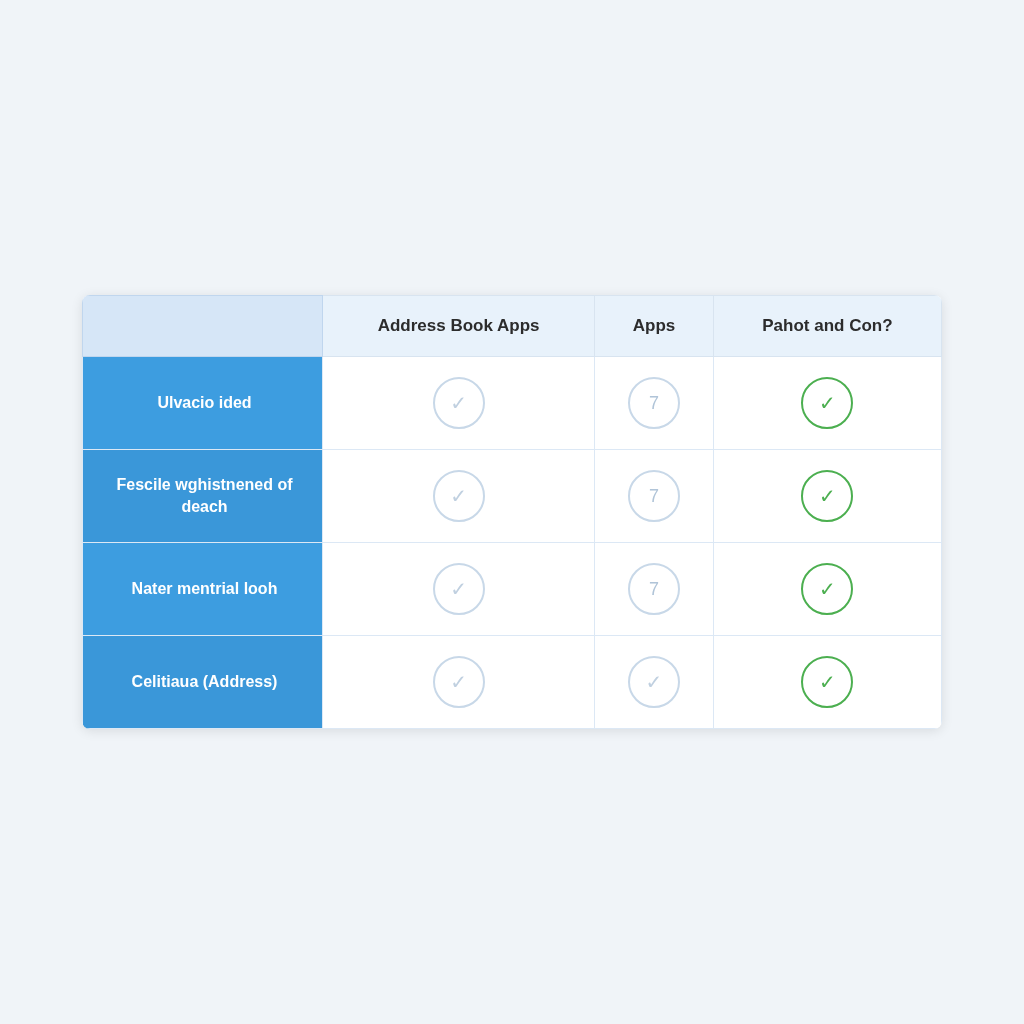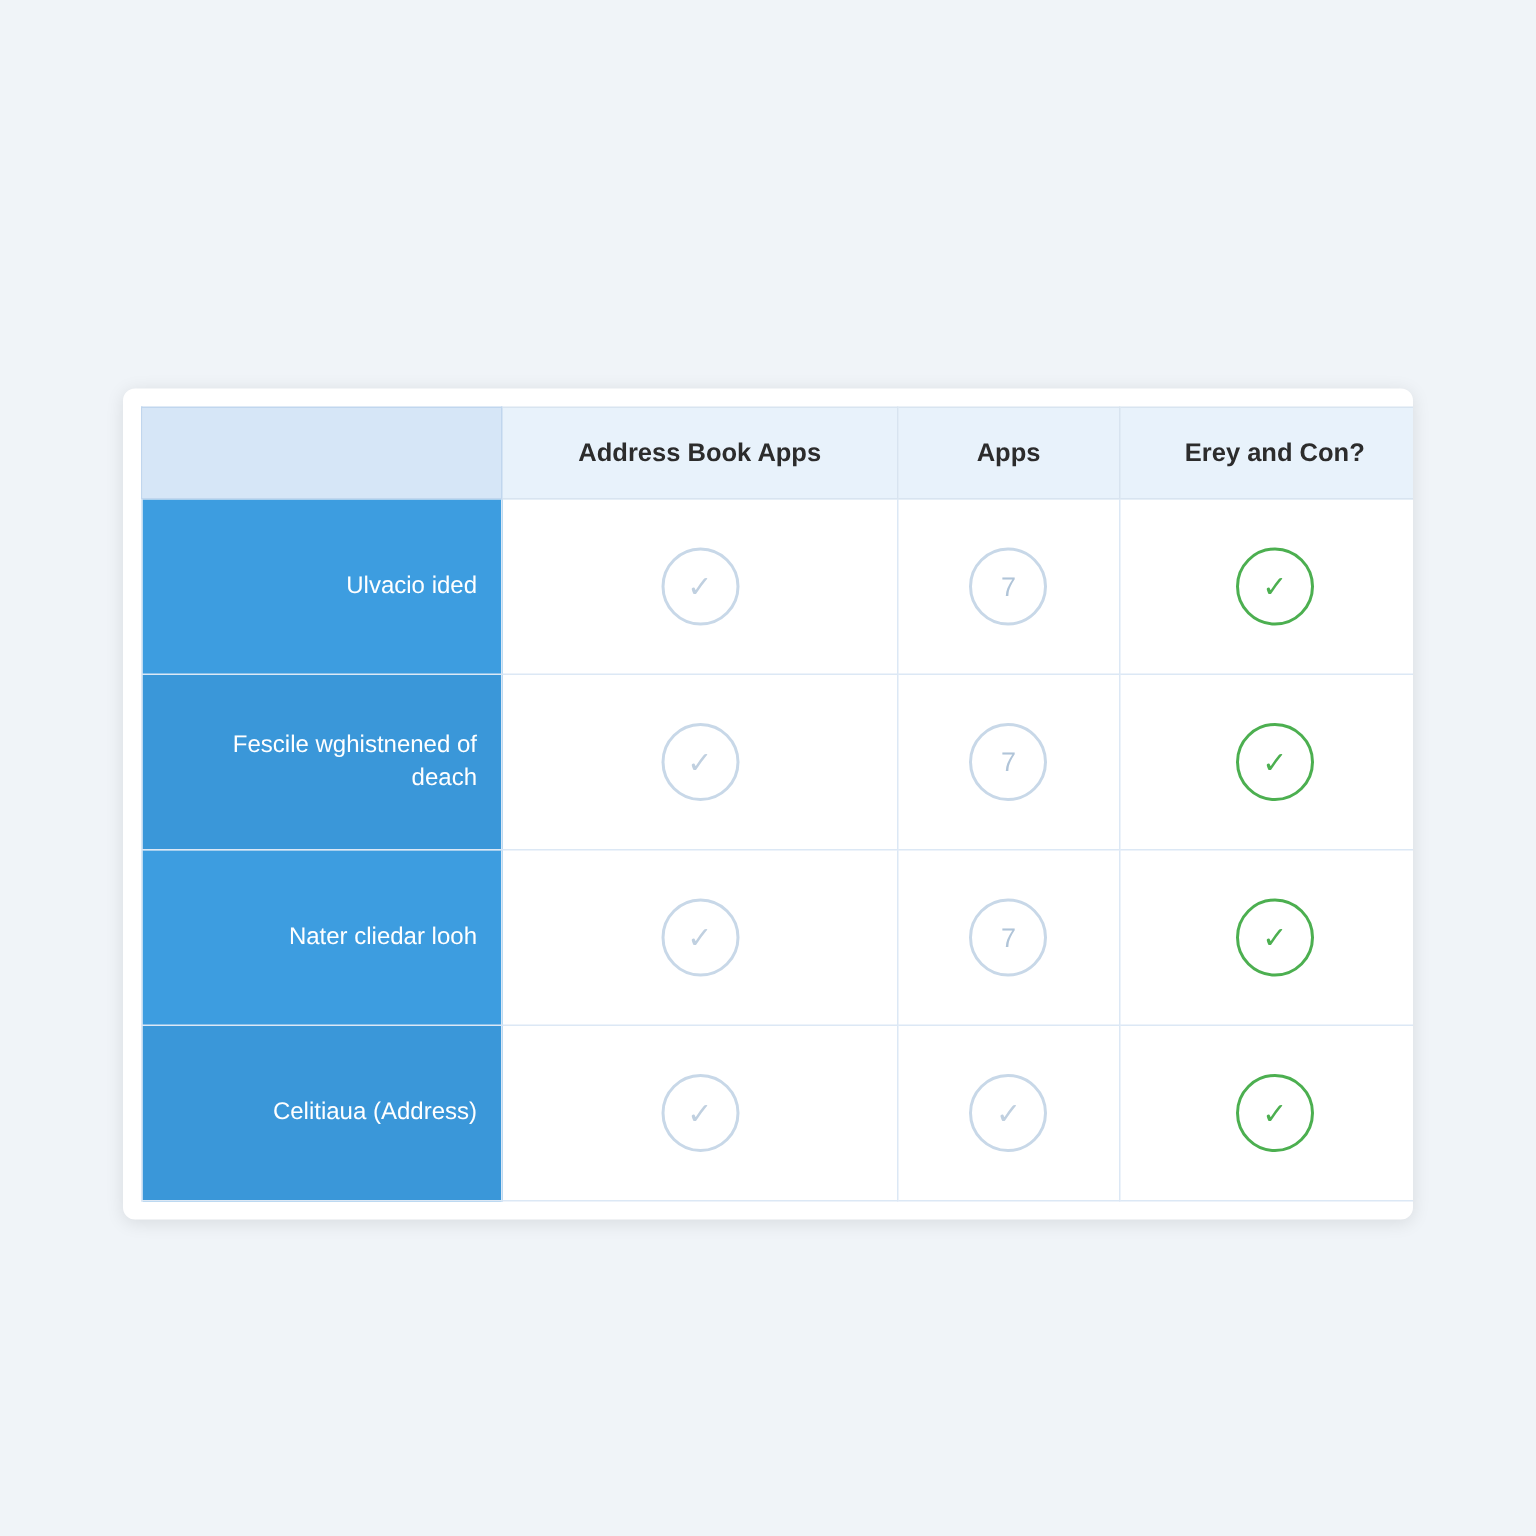"Address Book Apps" * { margin: 12px -> 0 }
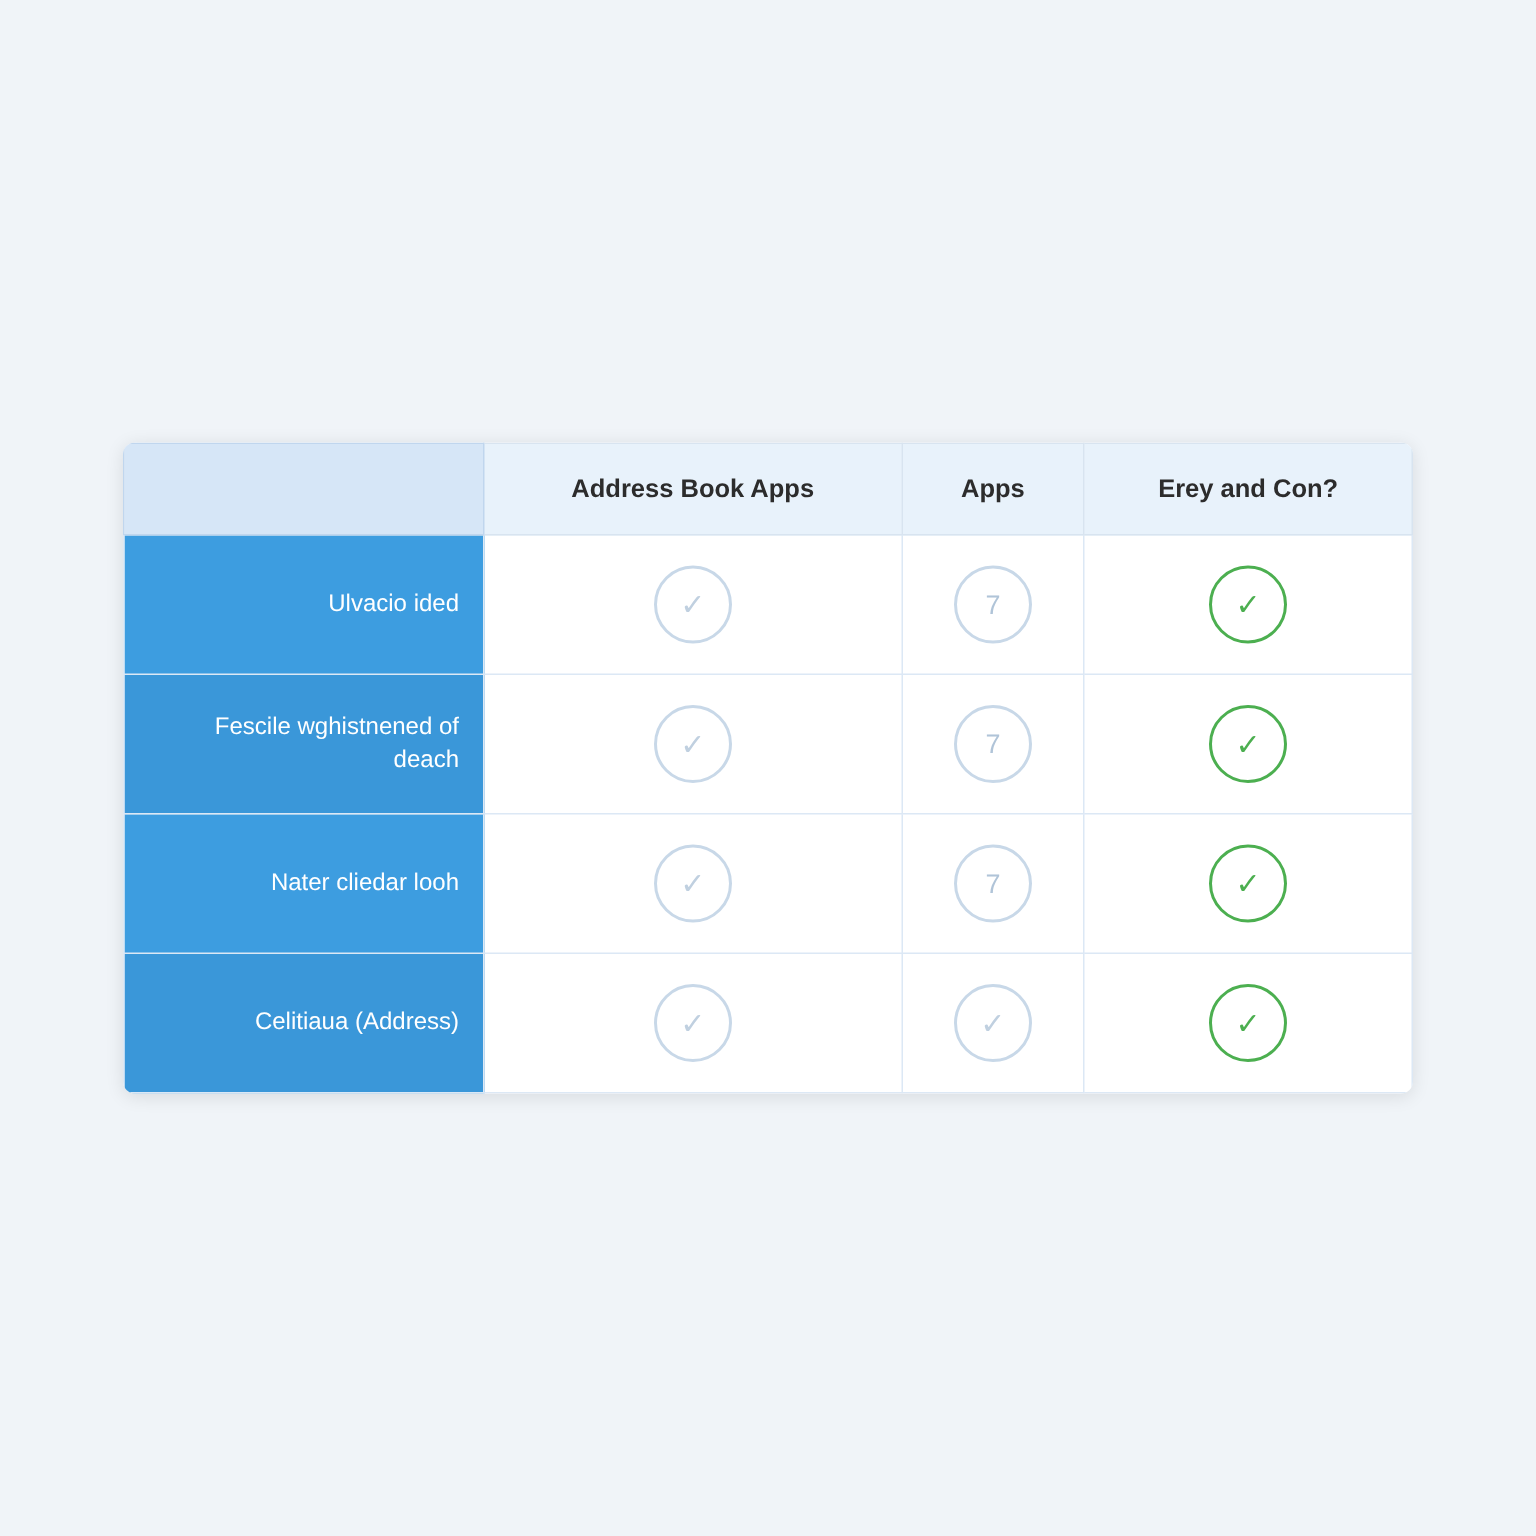"Erey and Con?" th { text: Erey -> Pahot }
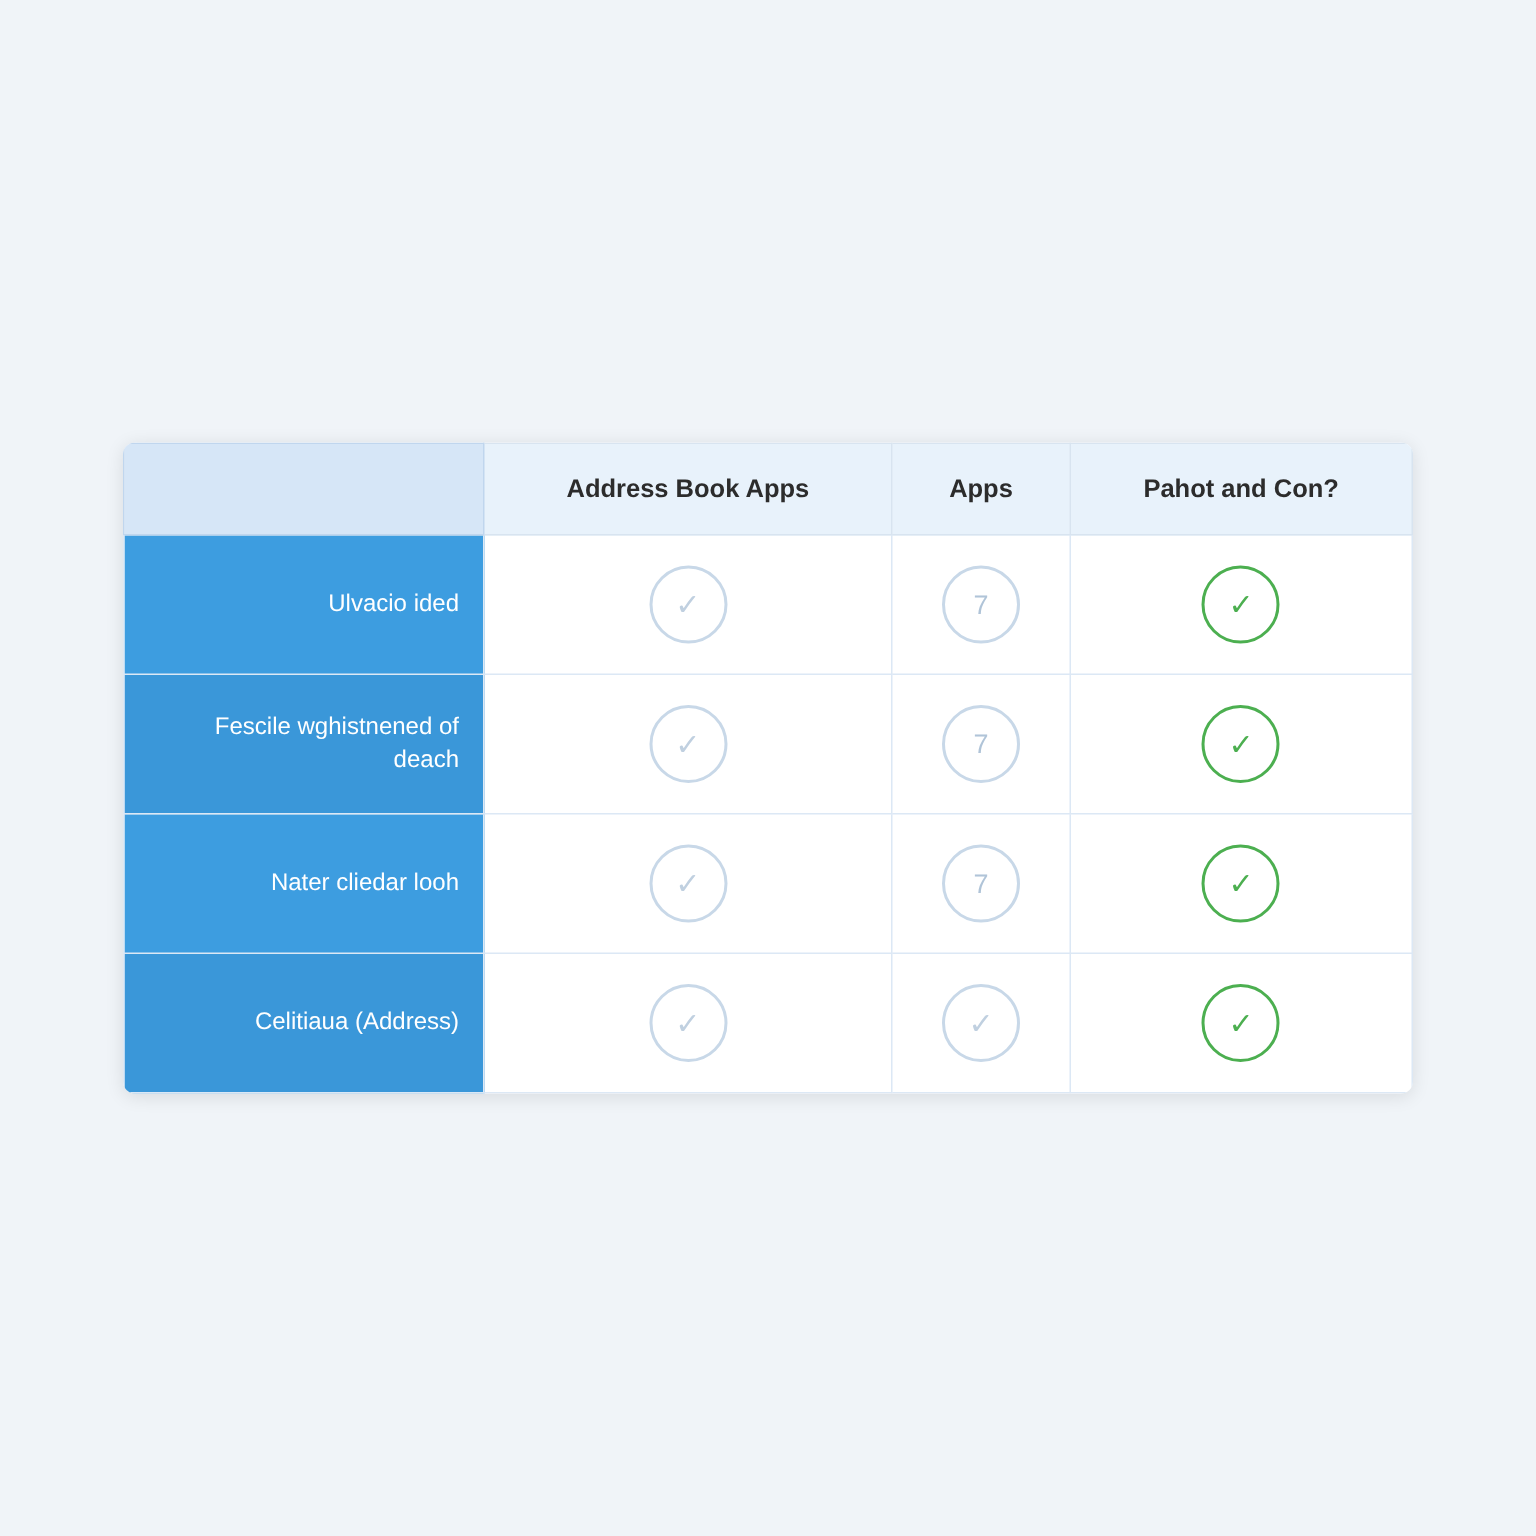"Ulvacio ided" tbody tr td:first-child { font-weight: 400 -> 700; text-align: right -> center }
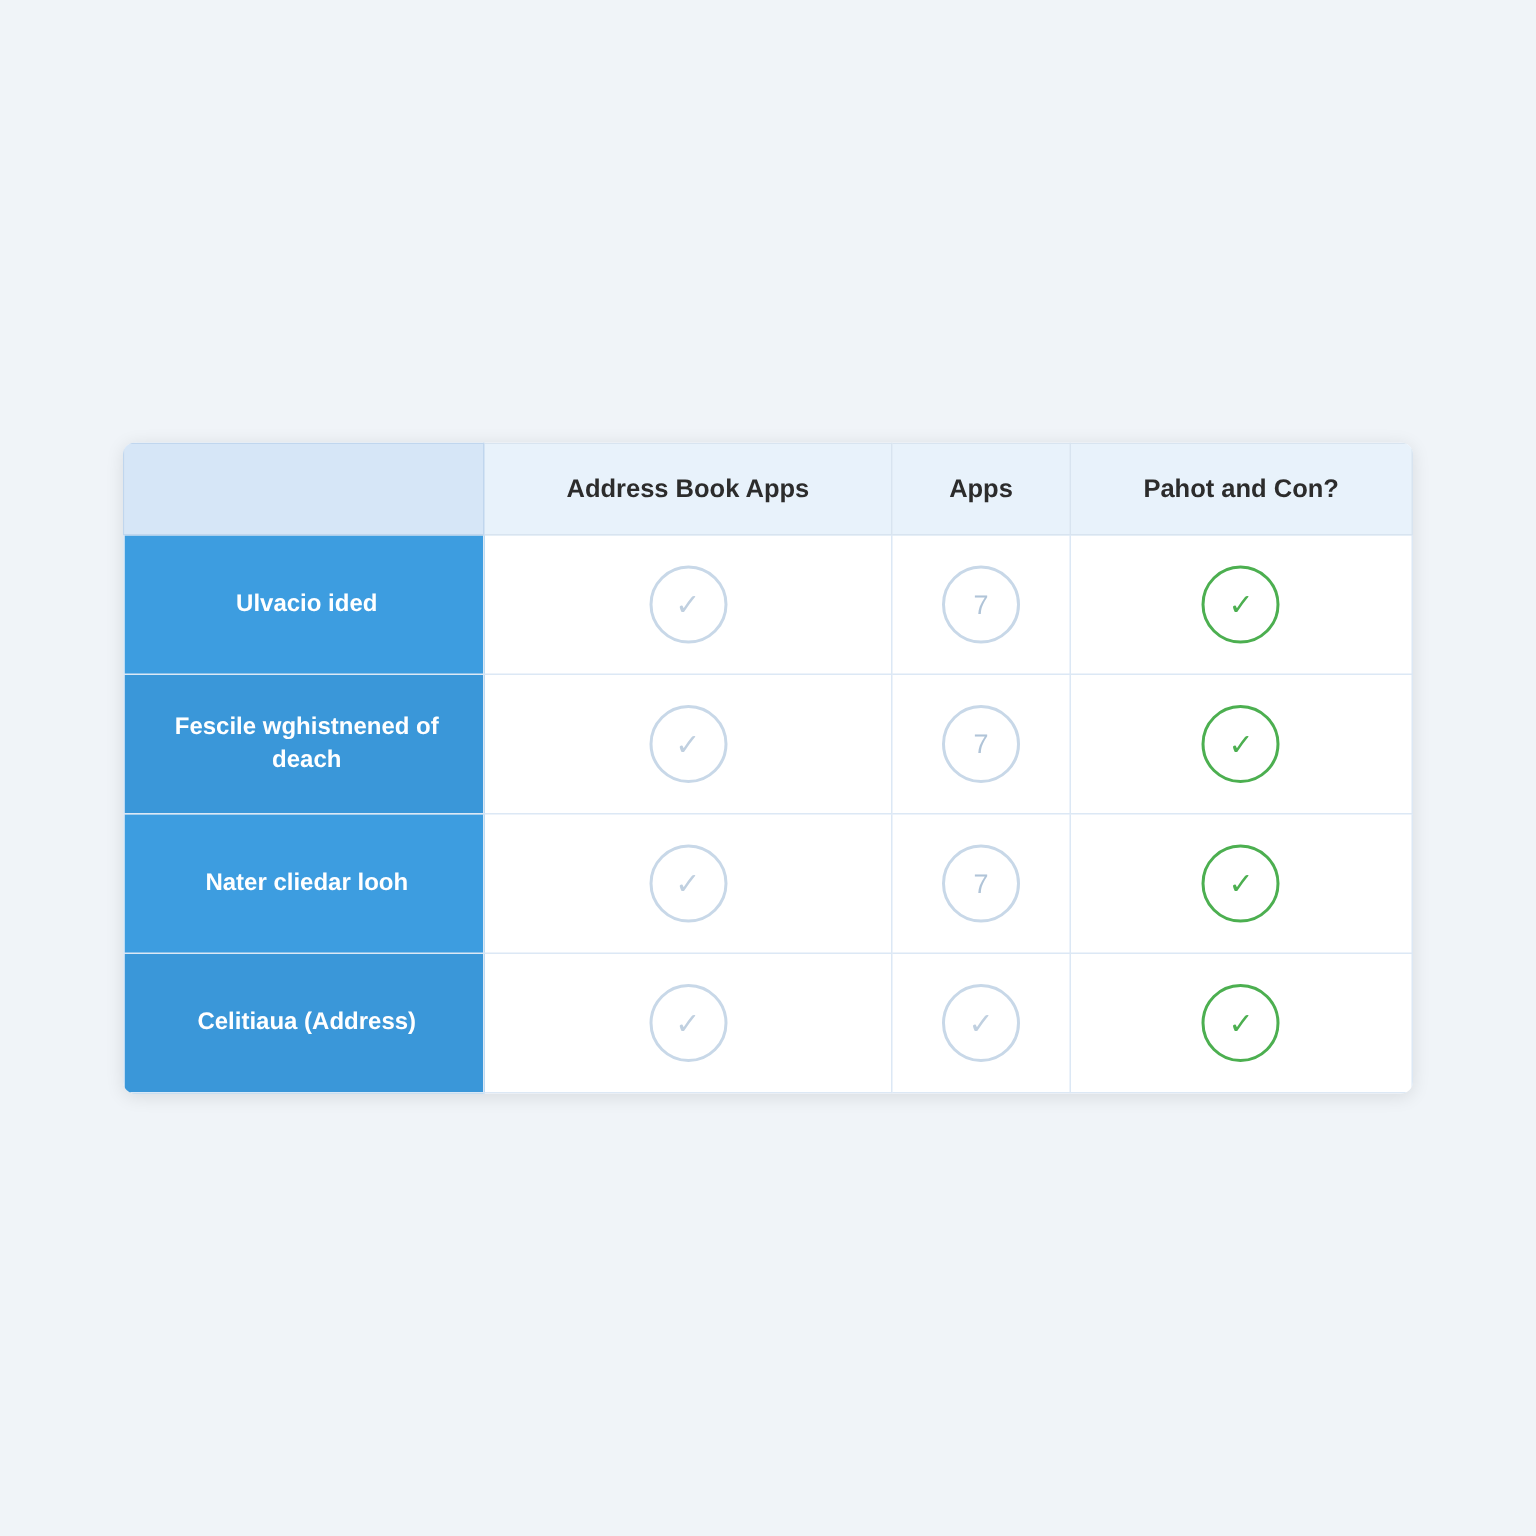"Nater cliedar looh" td { text: cliedar -> mentrial }
